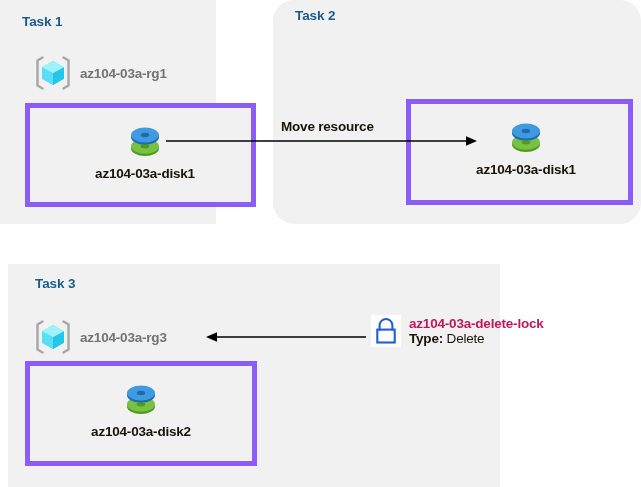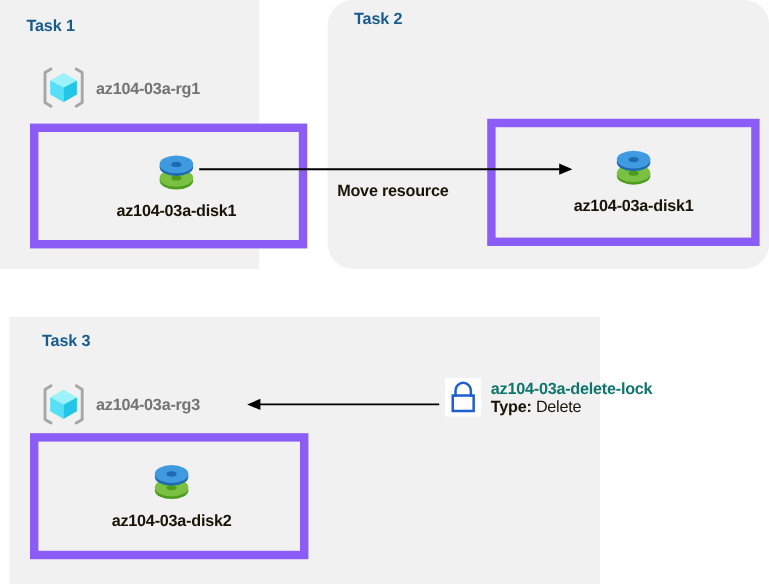"Move resource" .arrow-caption { margin-top: 32px -> none }
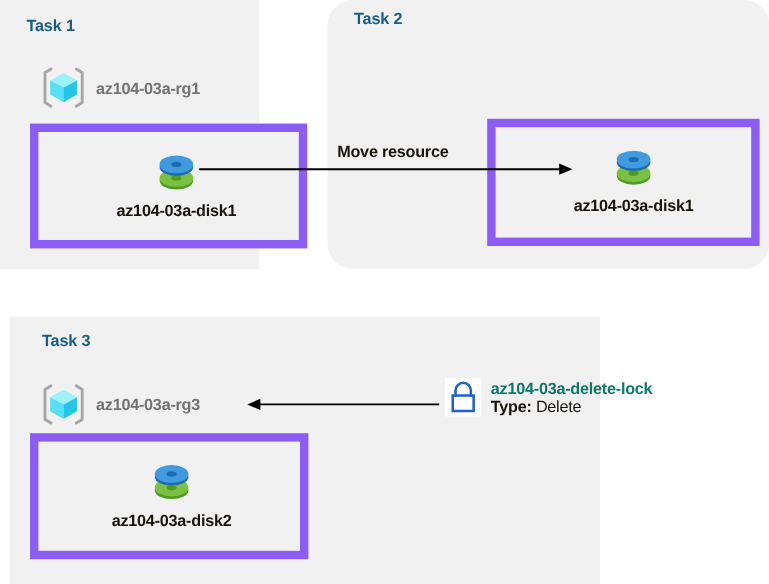"az104-03a-disk1" .inner-box { border: 7px solid #8b5cf6 -> 5px solid #8b5cf6 }
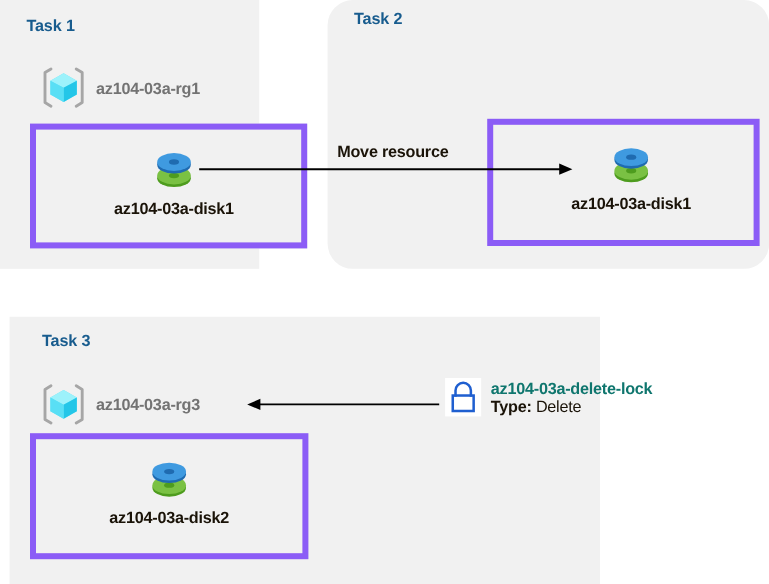"az104-03a-delete-lock" .lock-name { color: #0f766e -> #be185d }
